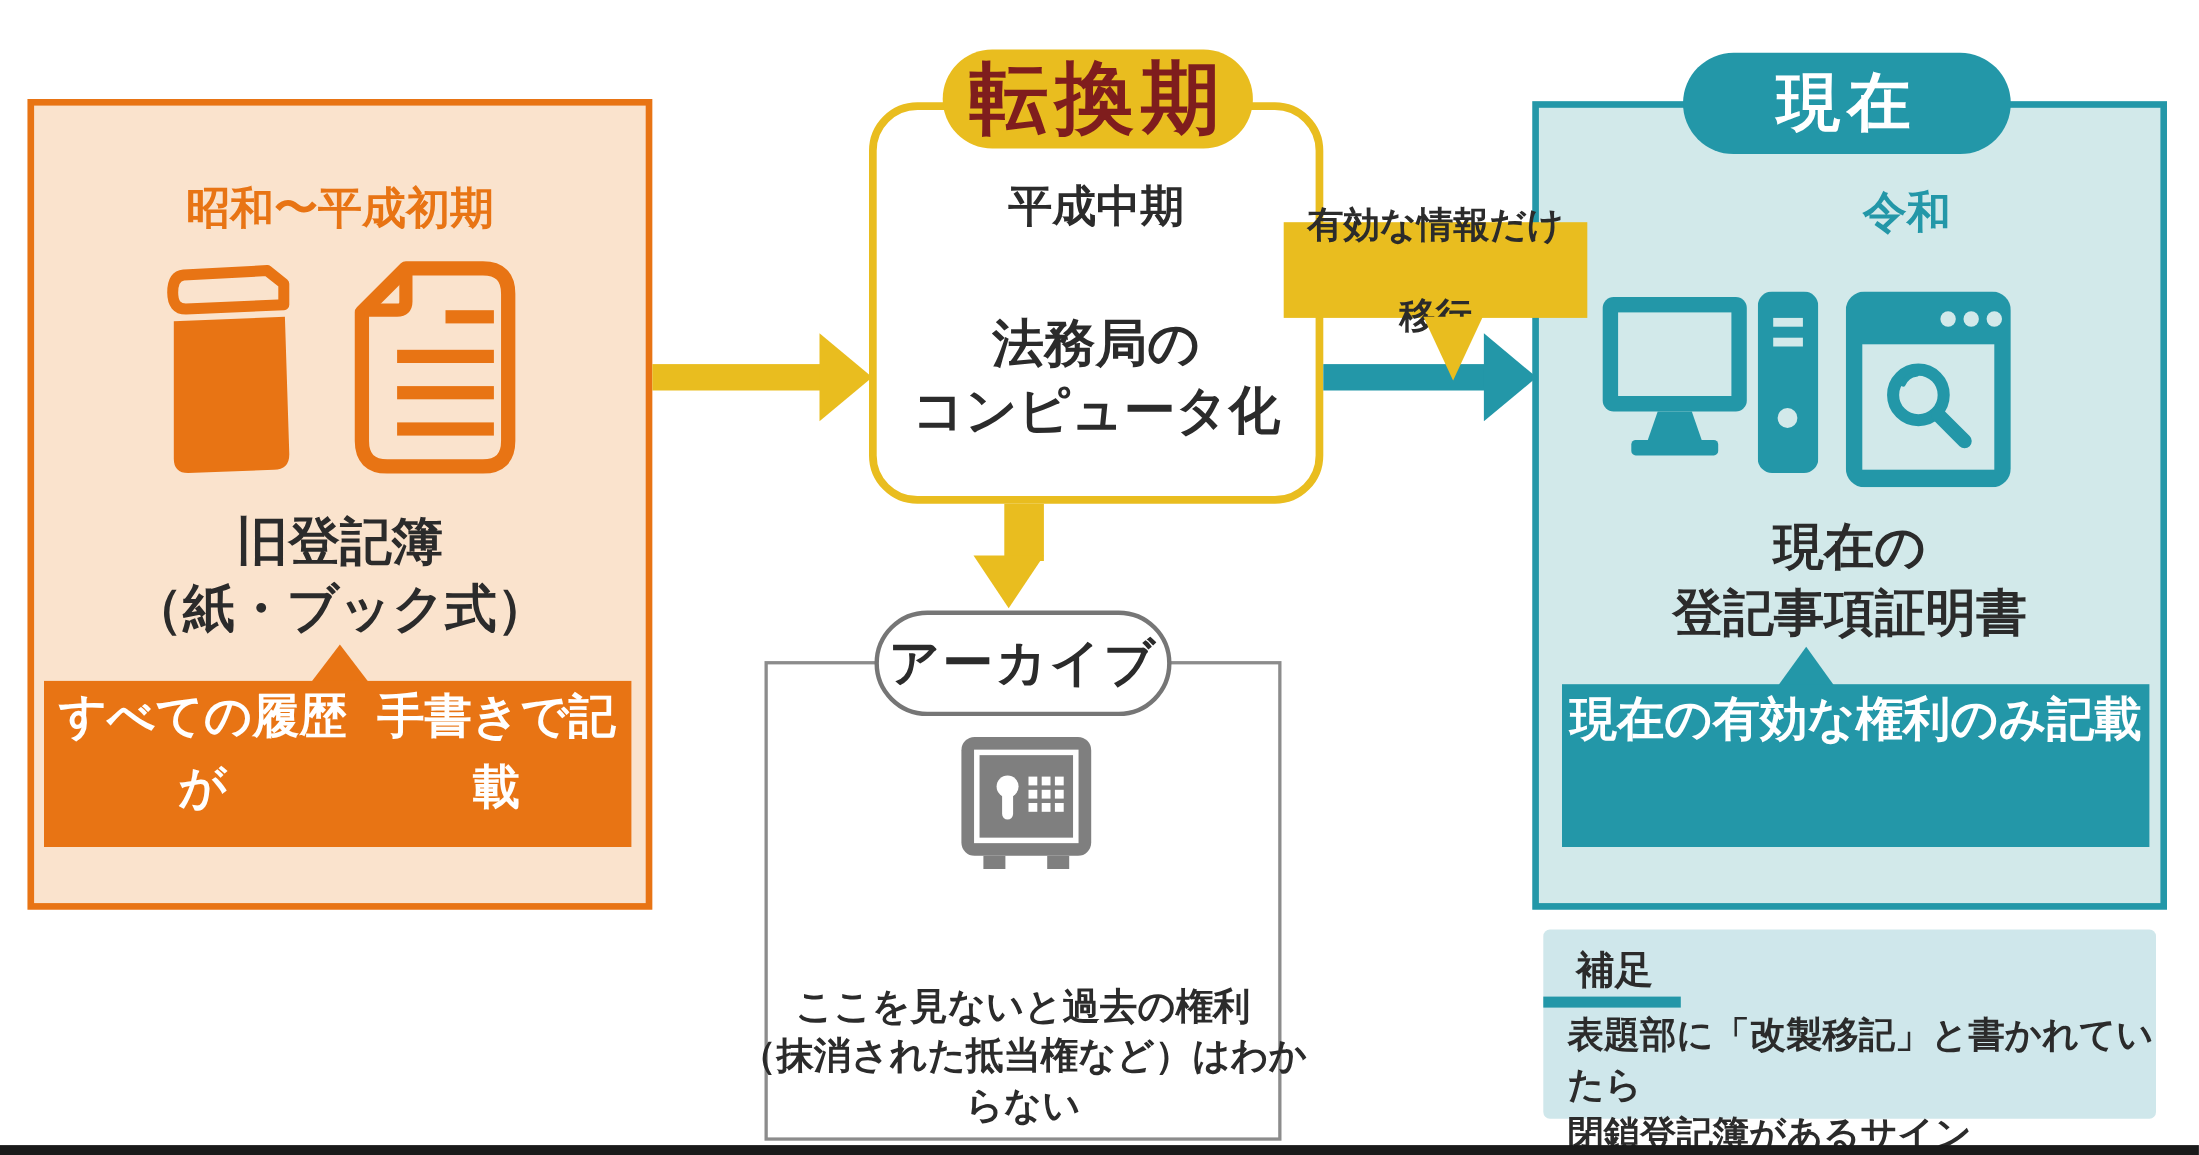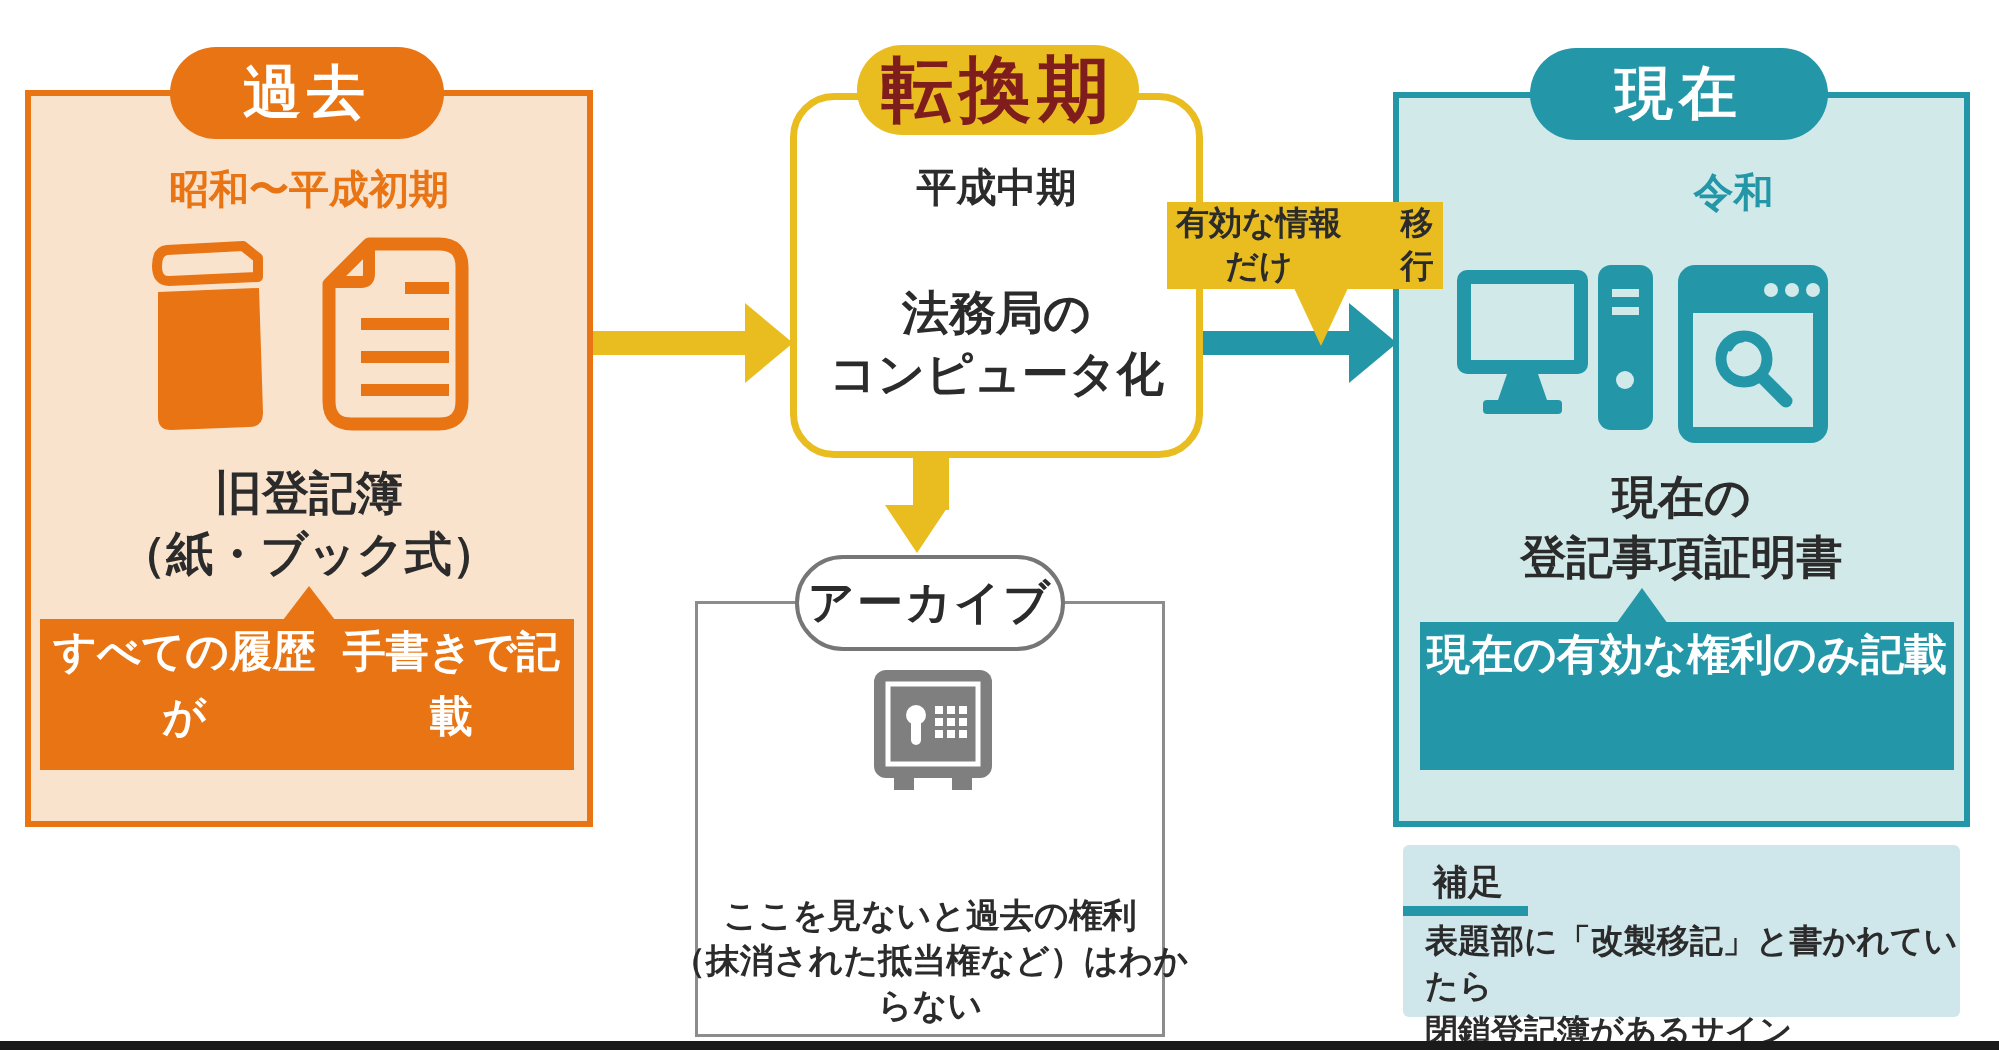"過去" div.badge { html: <div>過去</div> -> none }
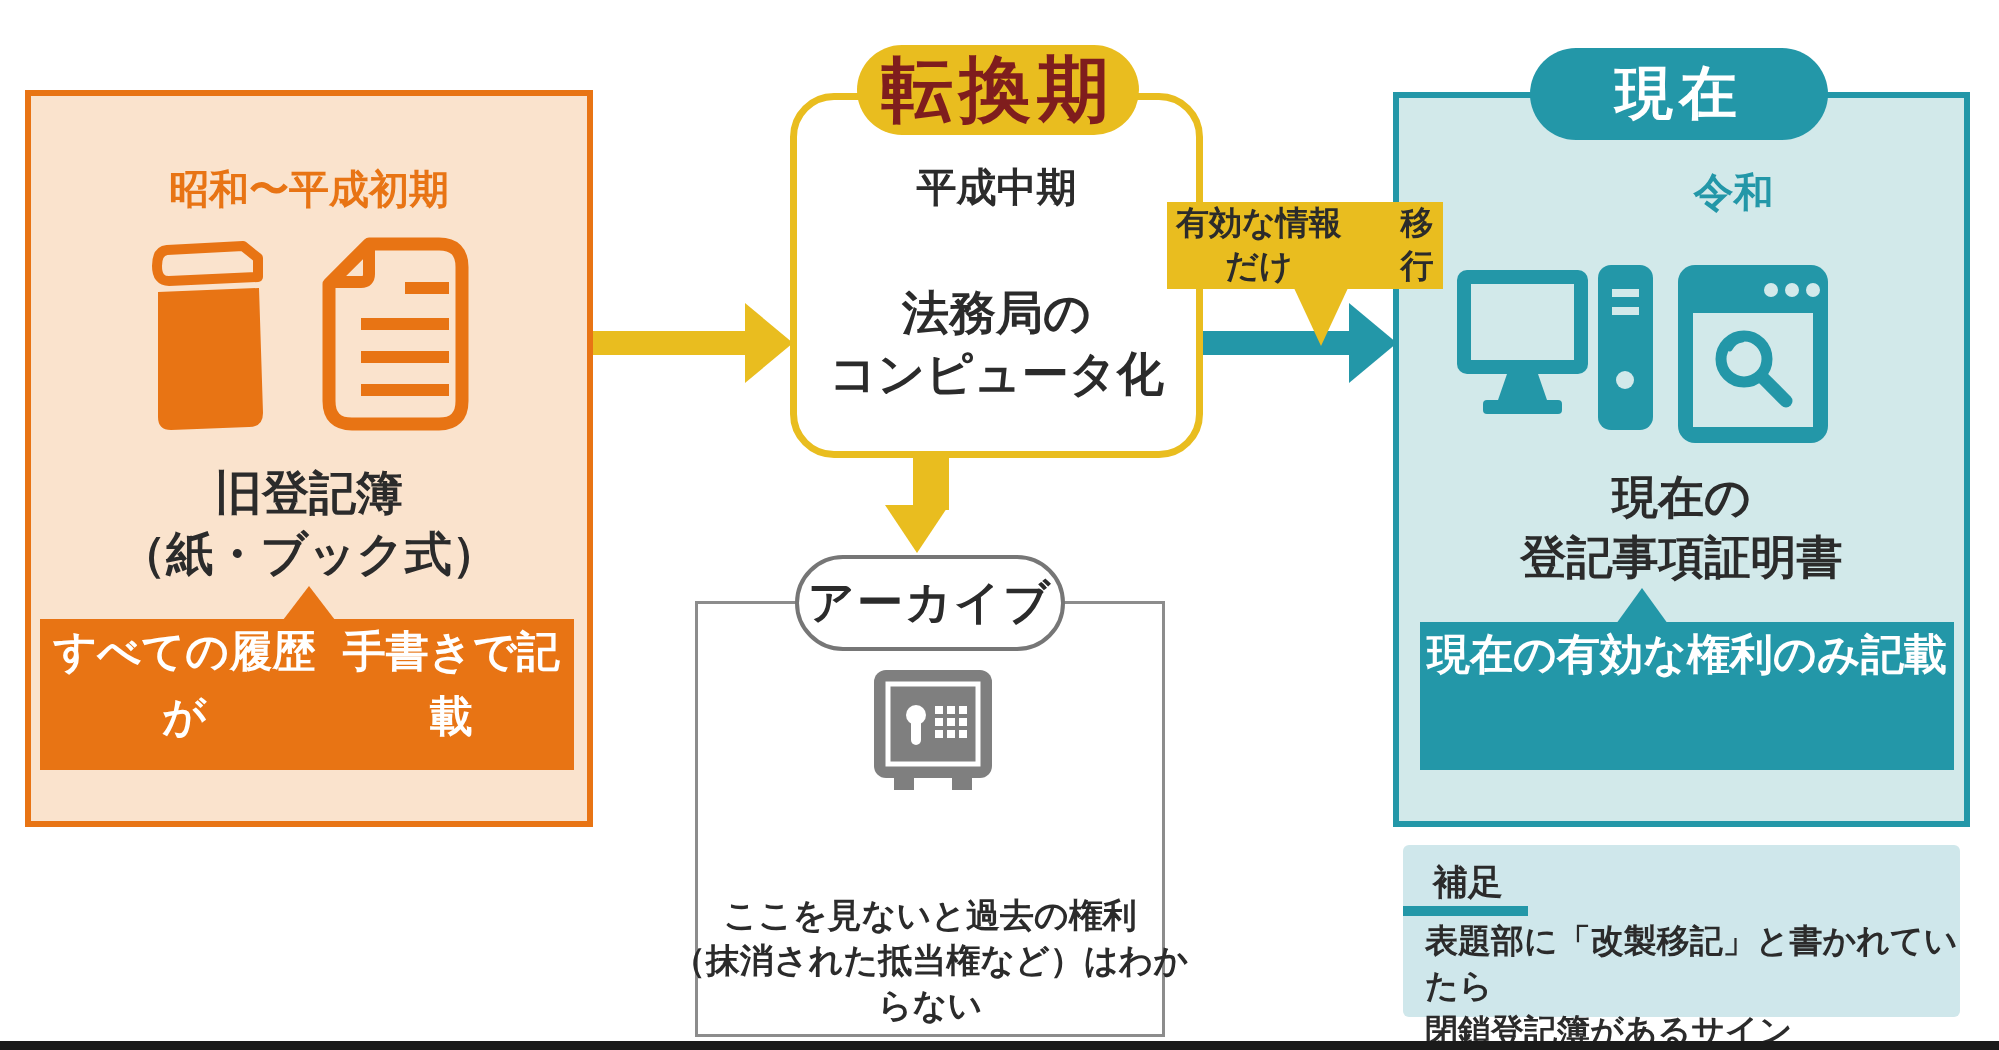"有効な情報だけ" .migration { flex-direction: row -> column; justify-content: none -> center }
